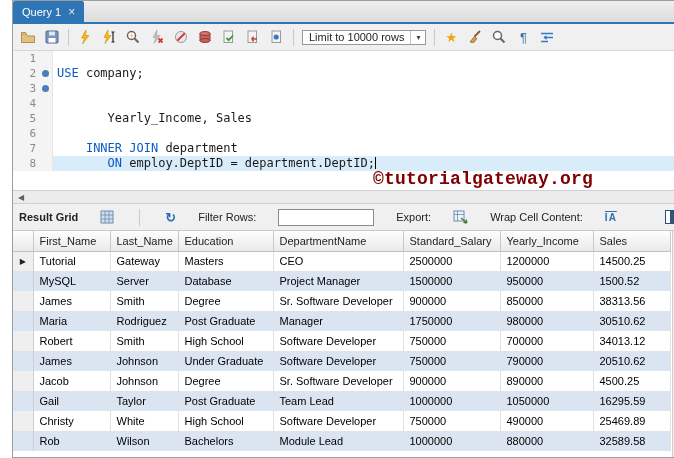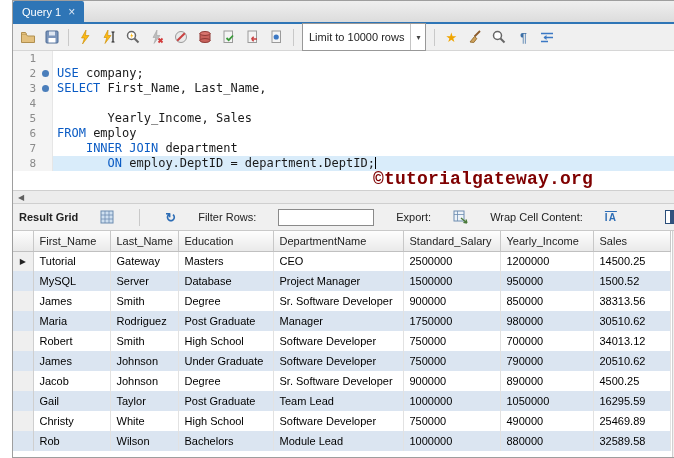"Limit to 10000 rows" .dropdown { height: 28px -> 15px }
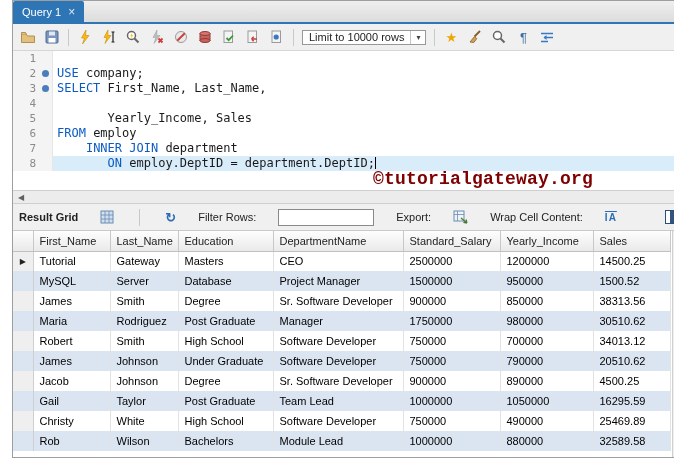"SELECT First_Name, Last_Name," span.code-text { html: <span><span>SELECT</span><span> First_Name, Last_Name,</span></span> -> none }
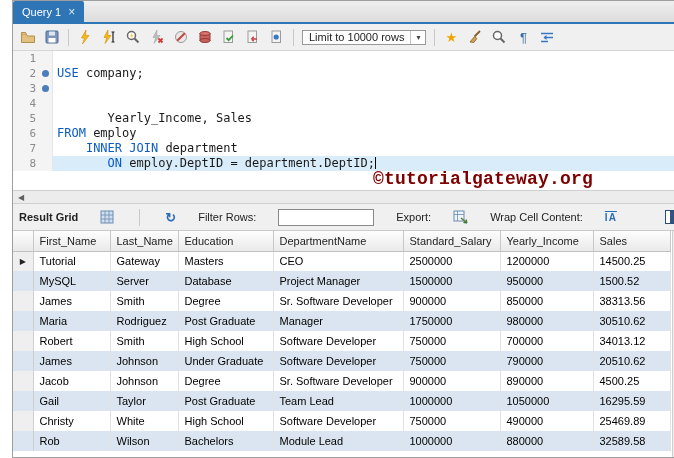"FROM employ" span.code-text { html: <span><span>FROM</span><span> employ</span></span> -> none }
